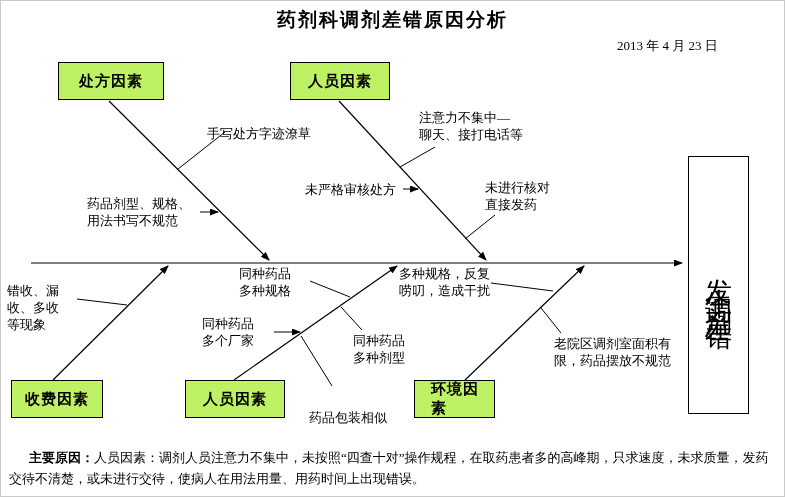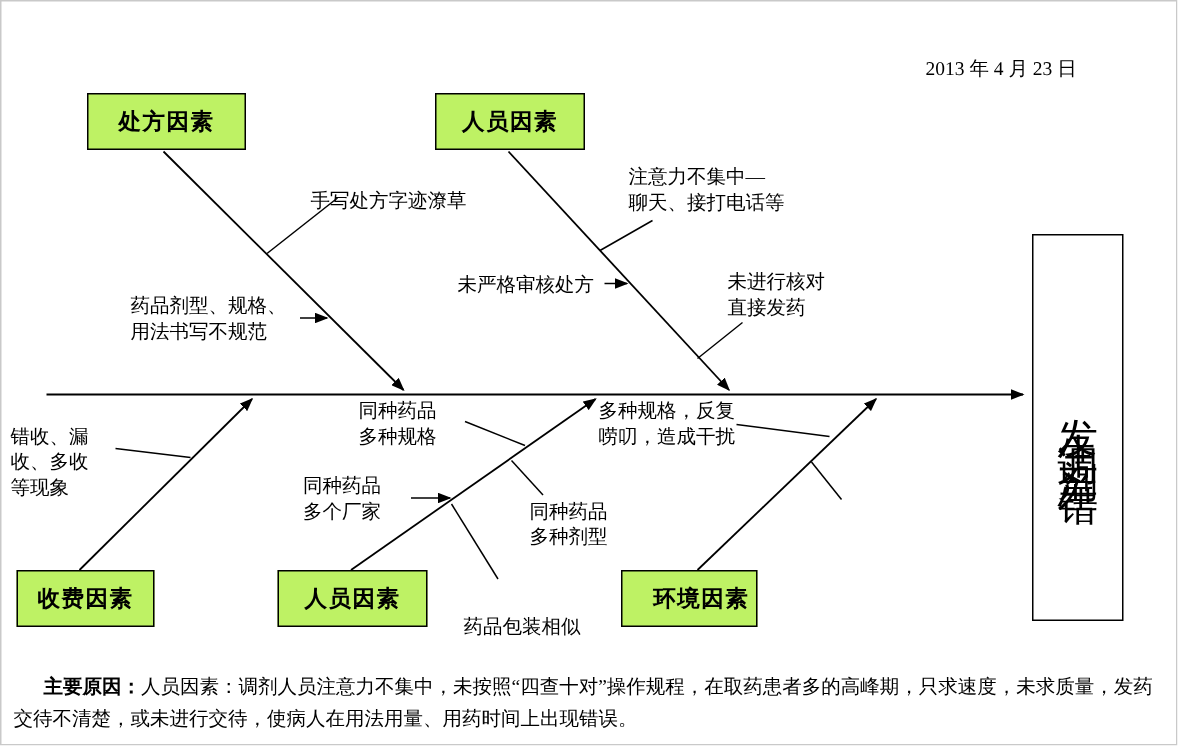"药剂科调剂差错原因分析" div.title { html: none -> <div>药剂科调剂差错原因分析</div> }
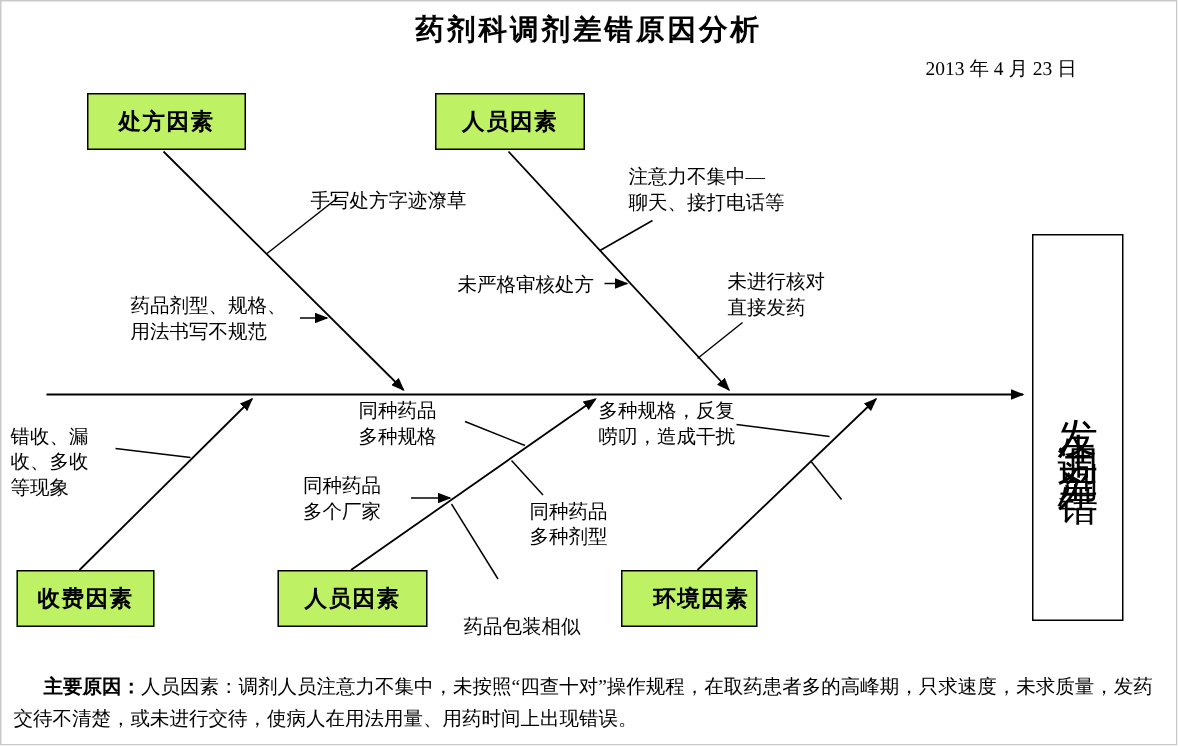"老院区调剂室面积有" div.label { html: none -> <div>老院区调剂室面积有 限，药品摆放不规范</div> }
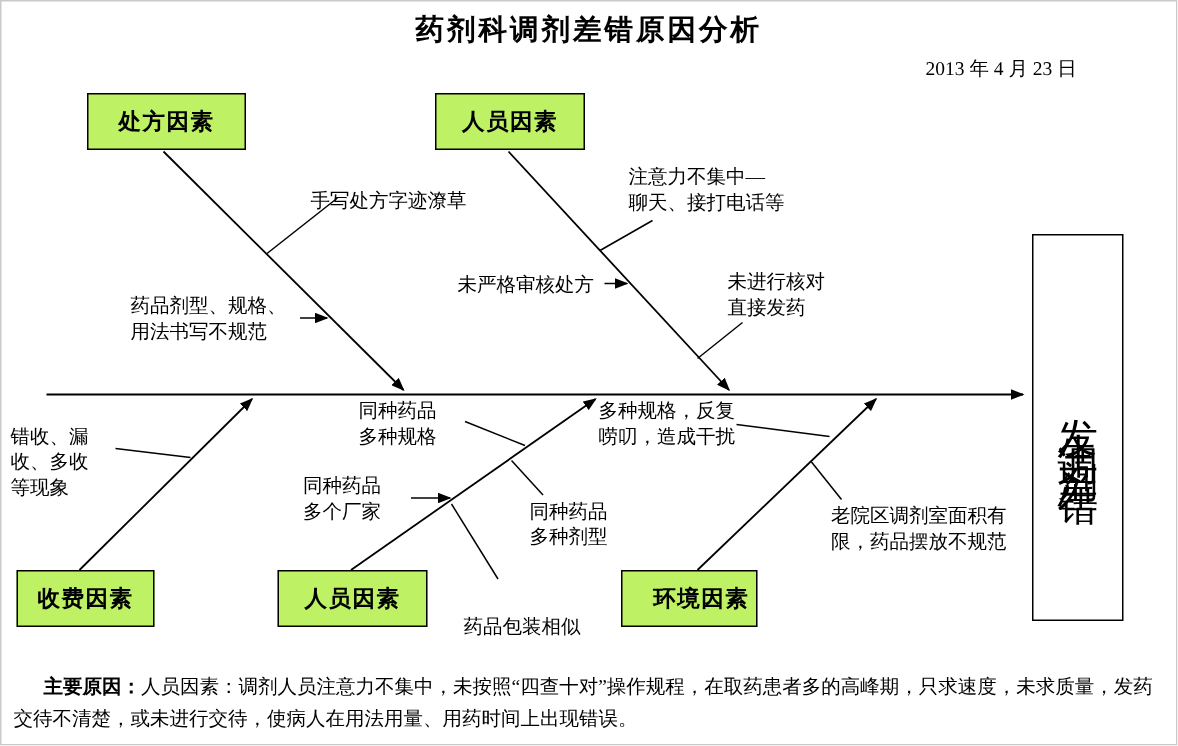"环境因素" .cat-environment { width: 91px -> 81px }
